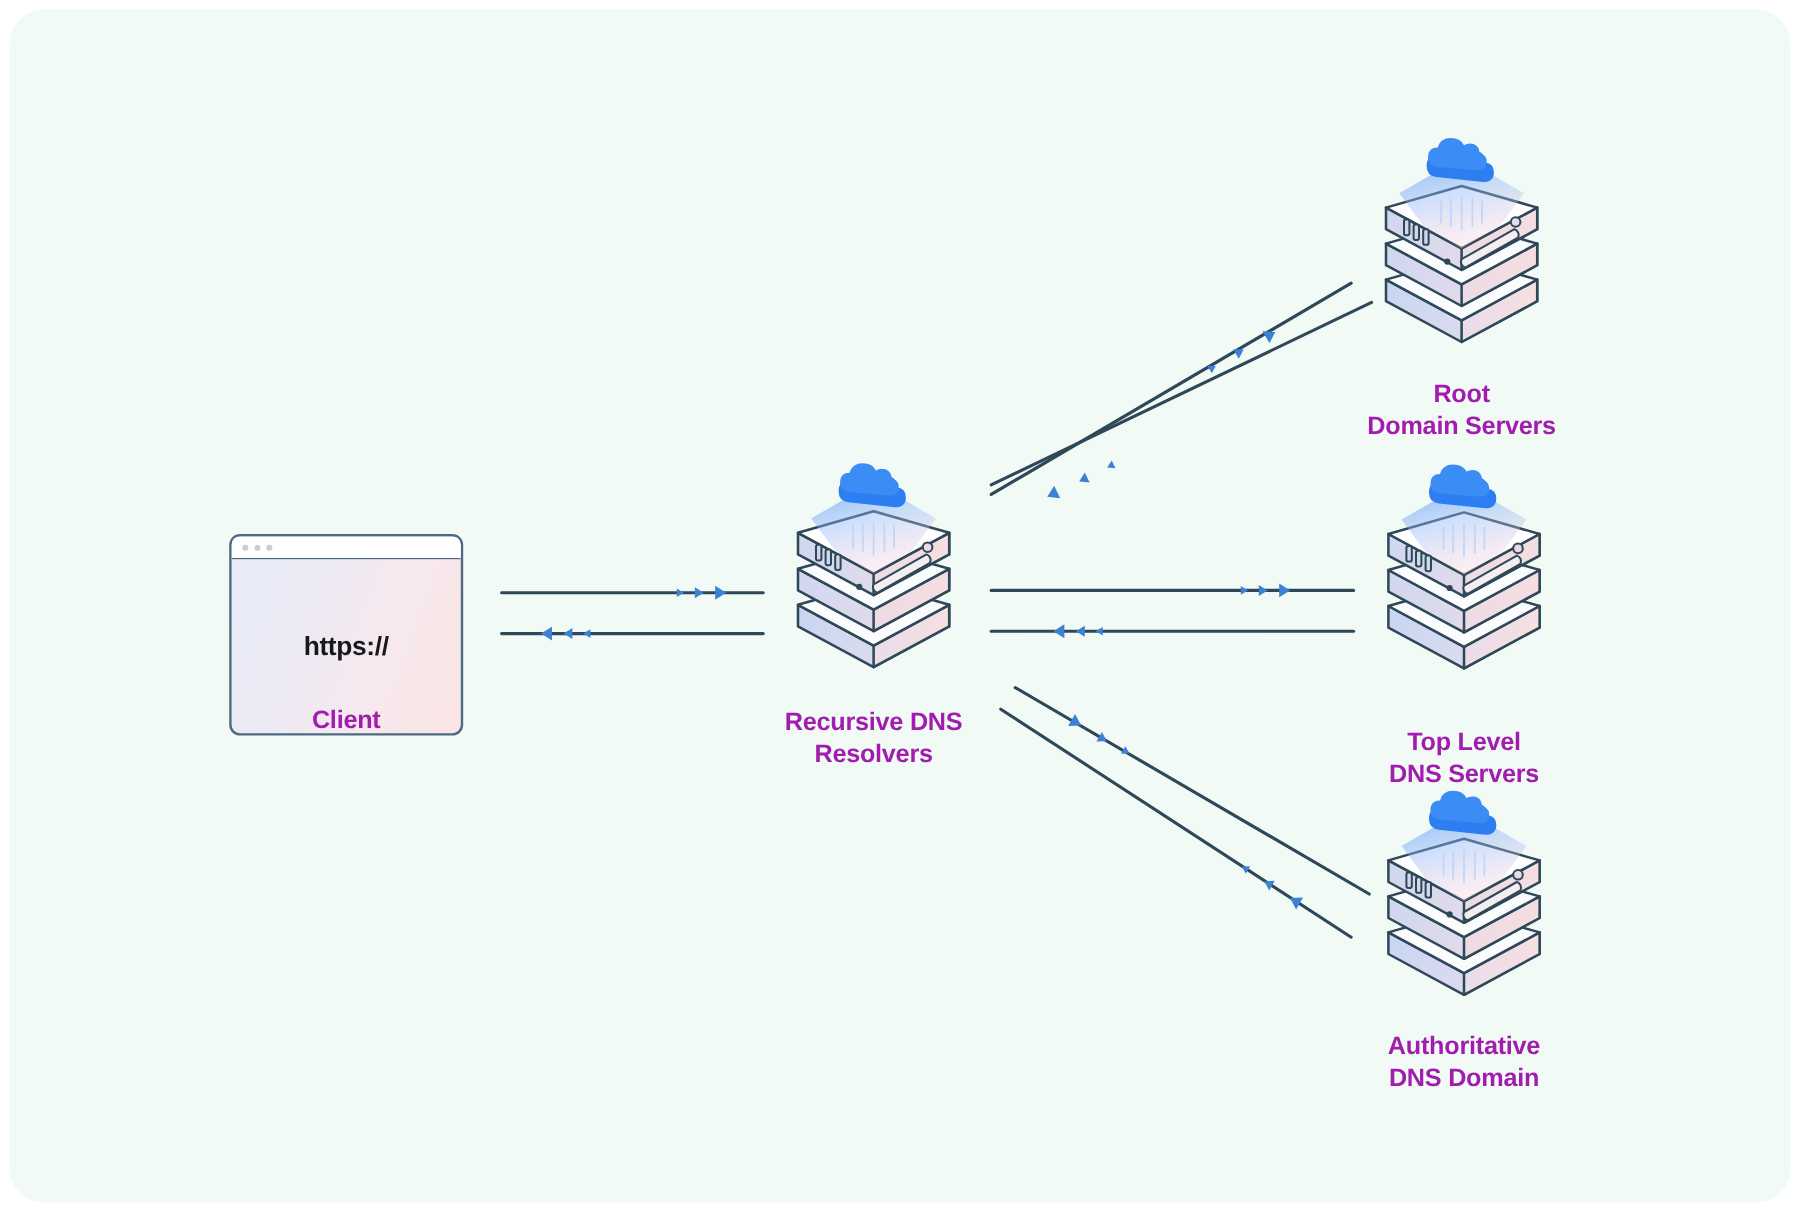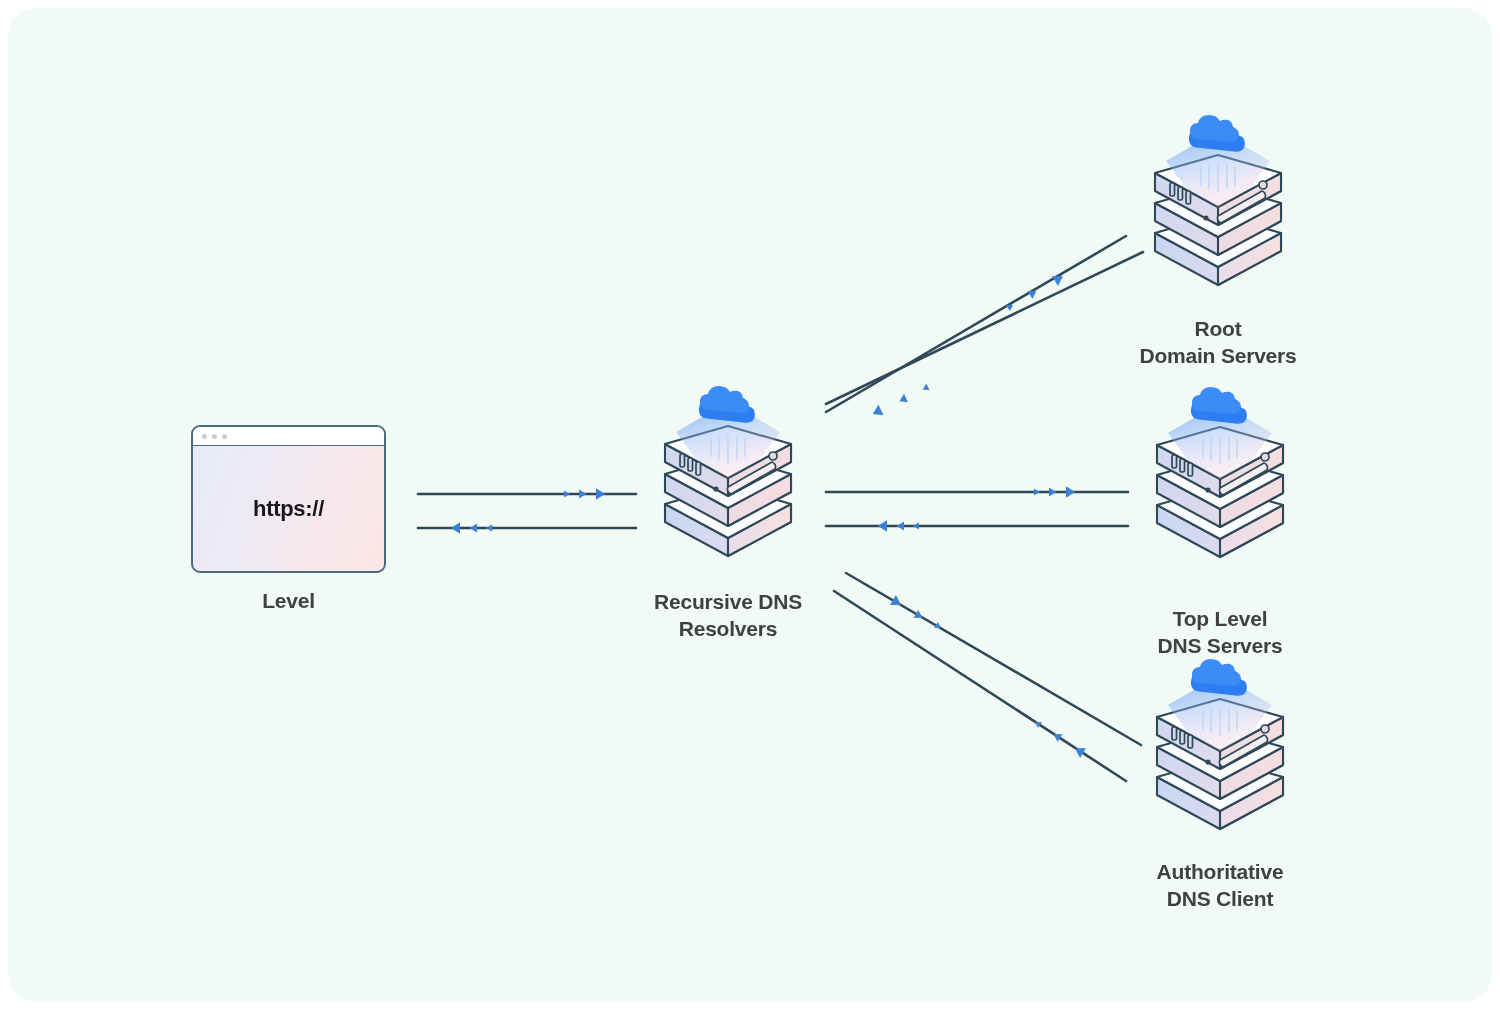"Root" .node-label { color: #404040 -> #a21caf }
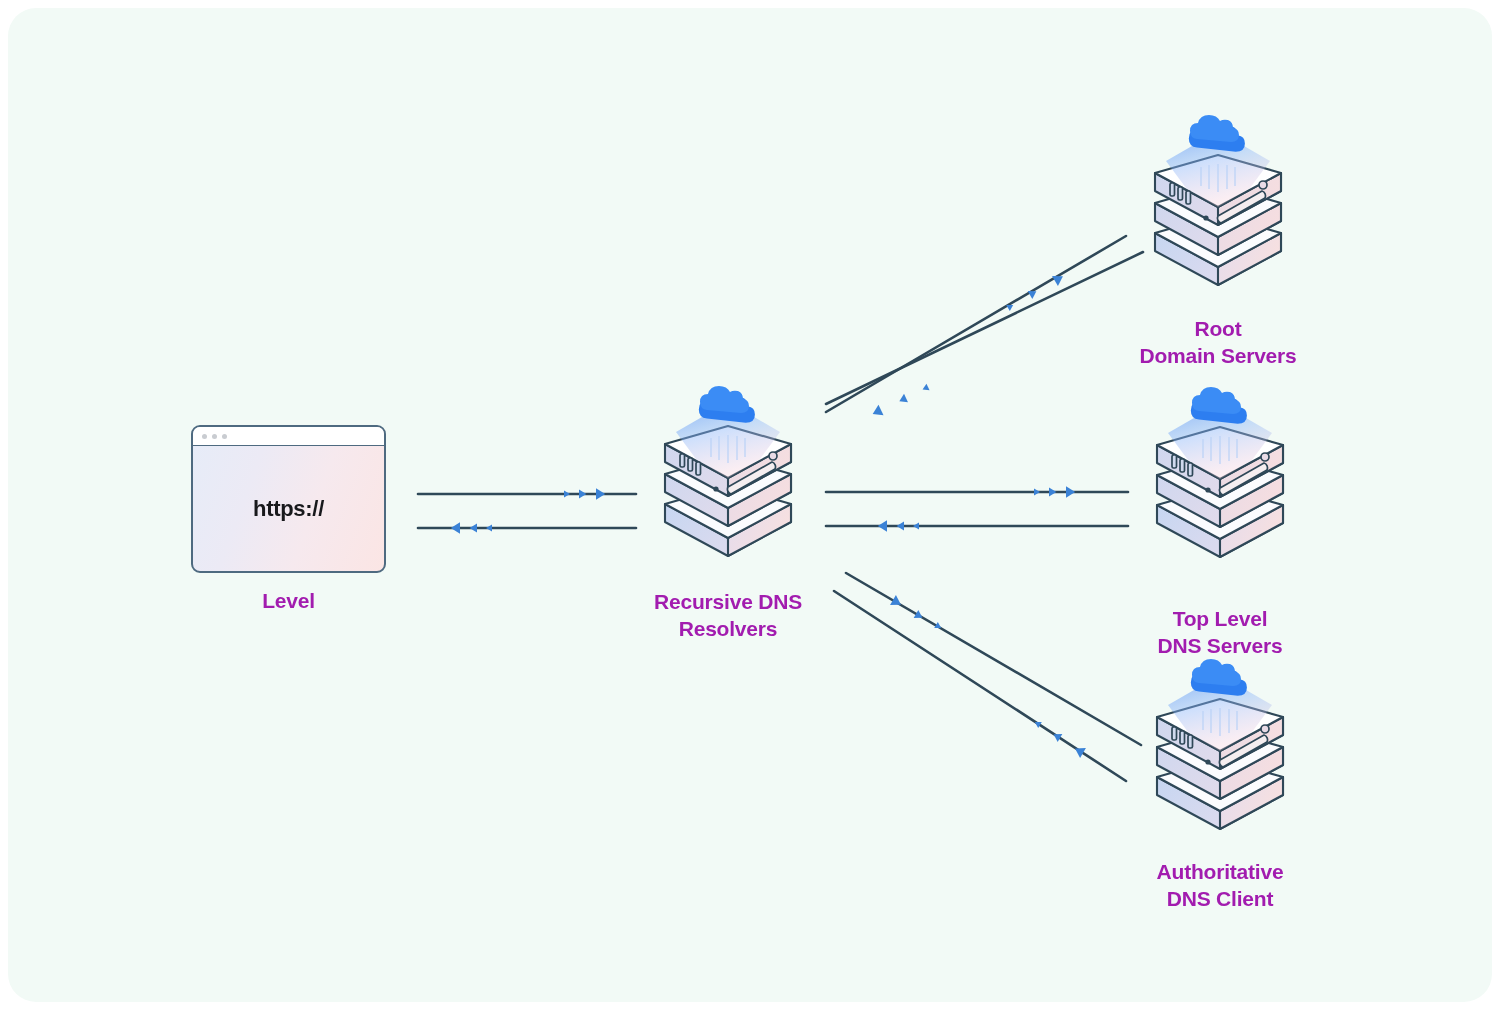"https://" .browser { height: 148px -> 168px; margin-top: none -> 20px }
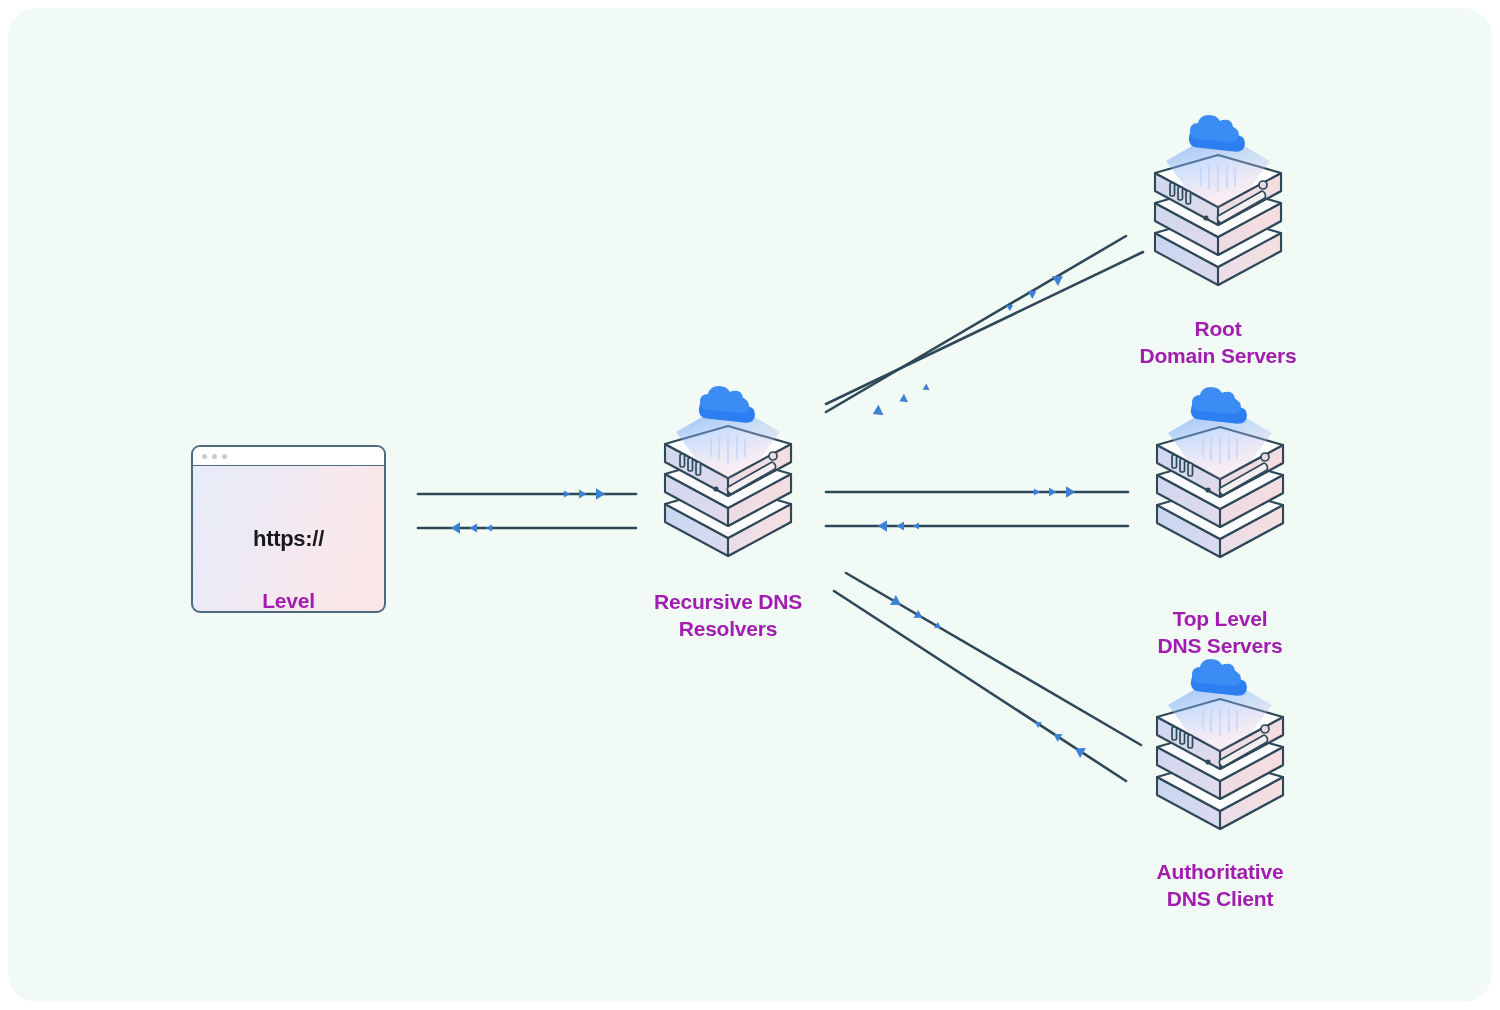"Level" div.node-label { text: Level -> Client }
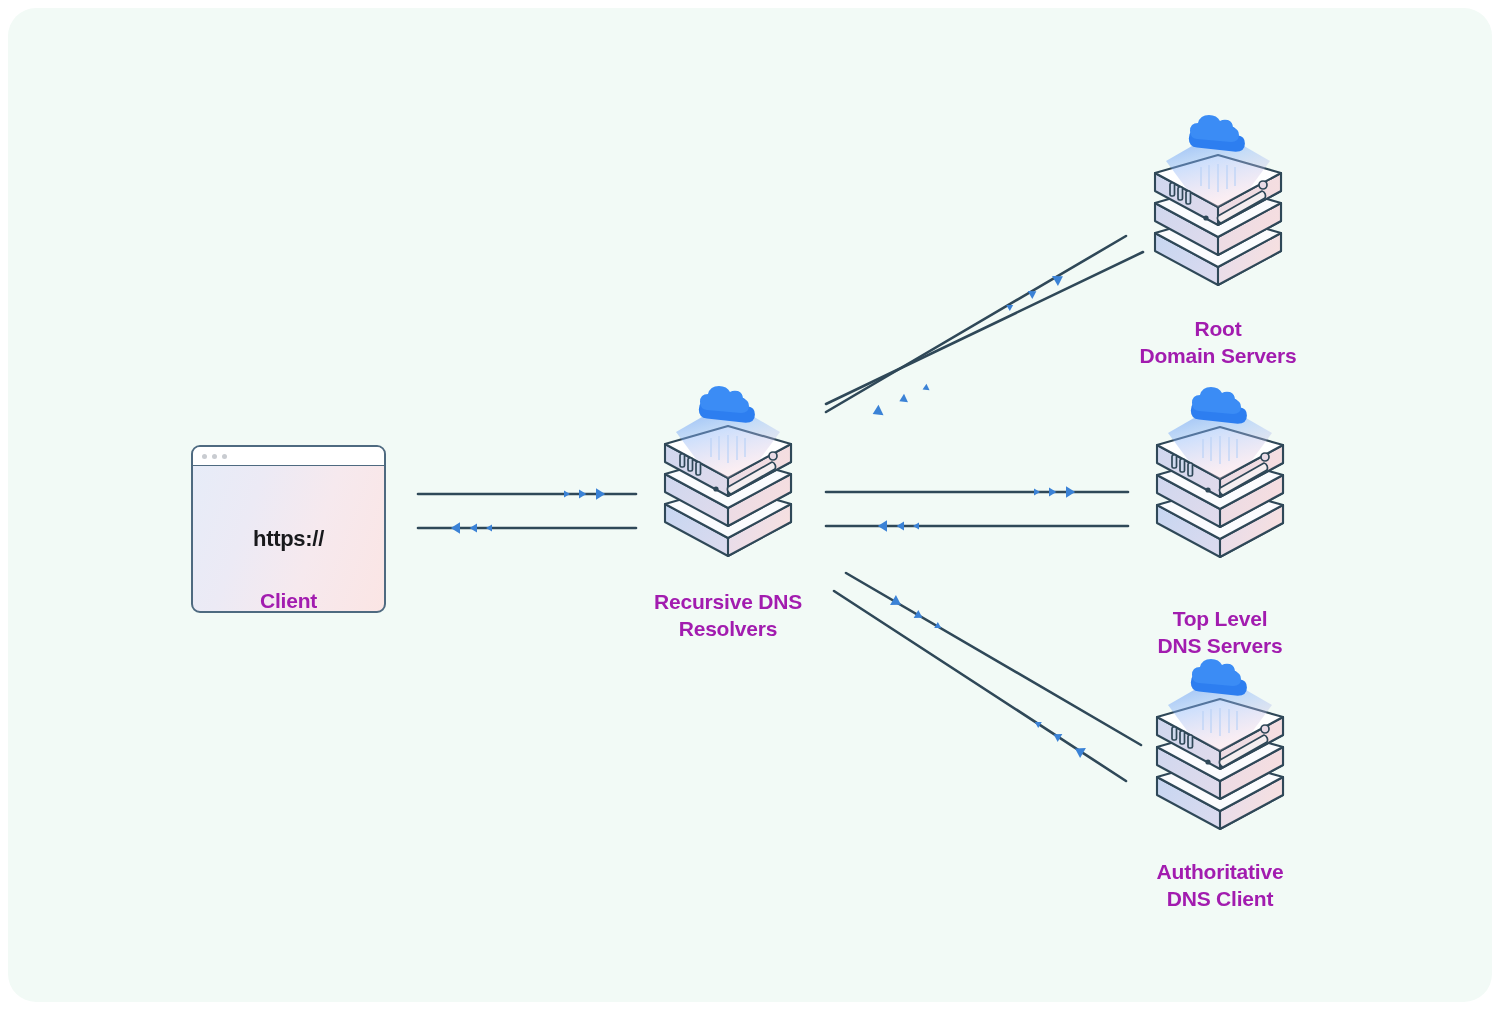"Authoritative" div.node-label { text: Client -> Domain }
